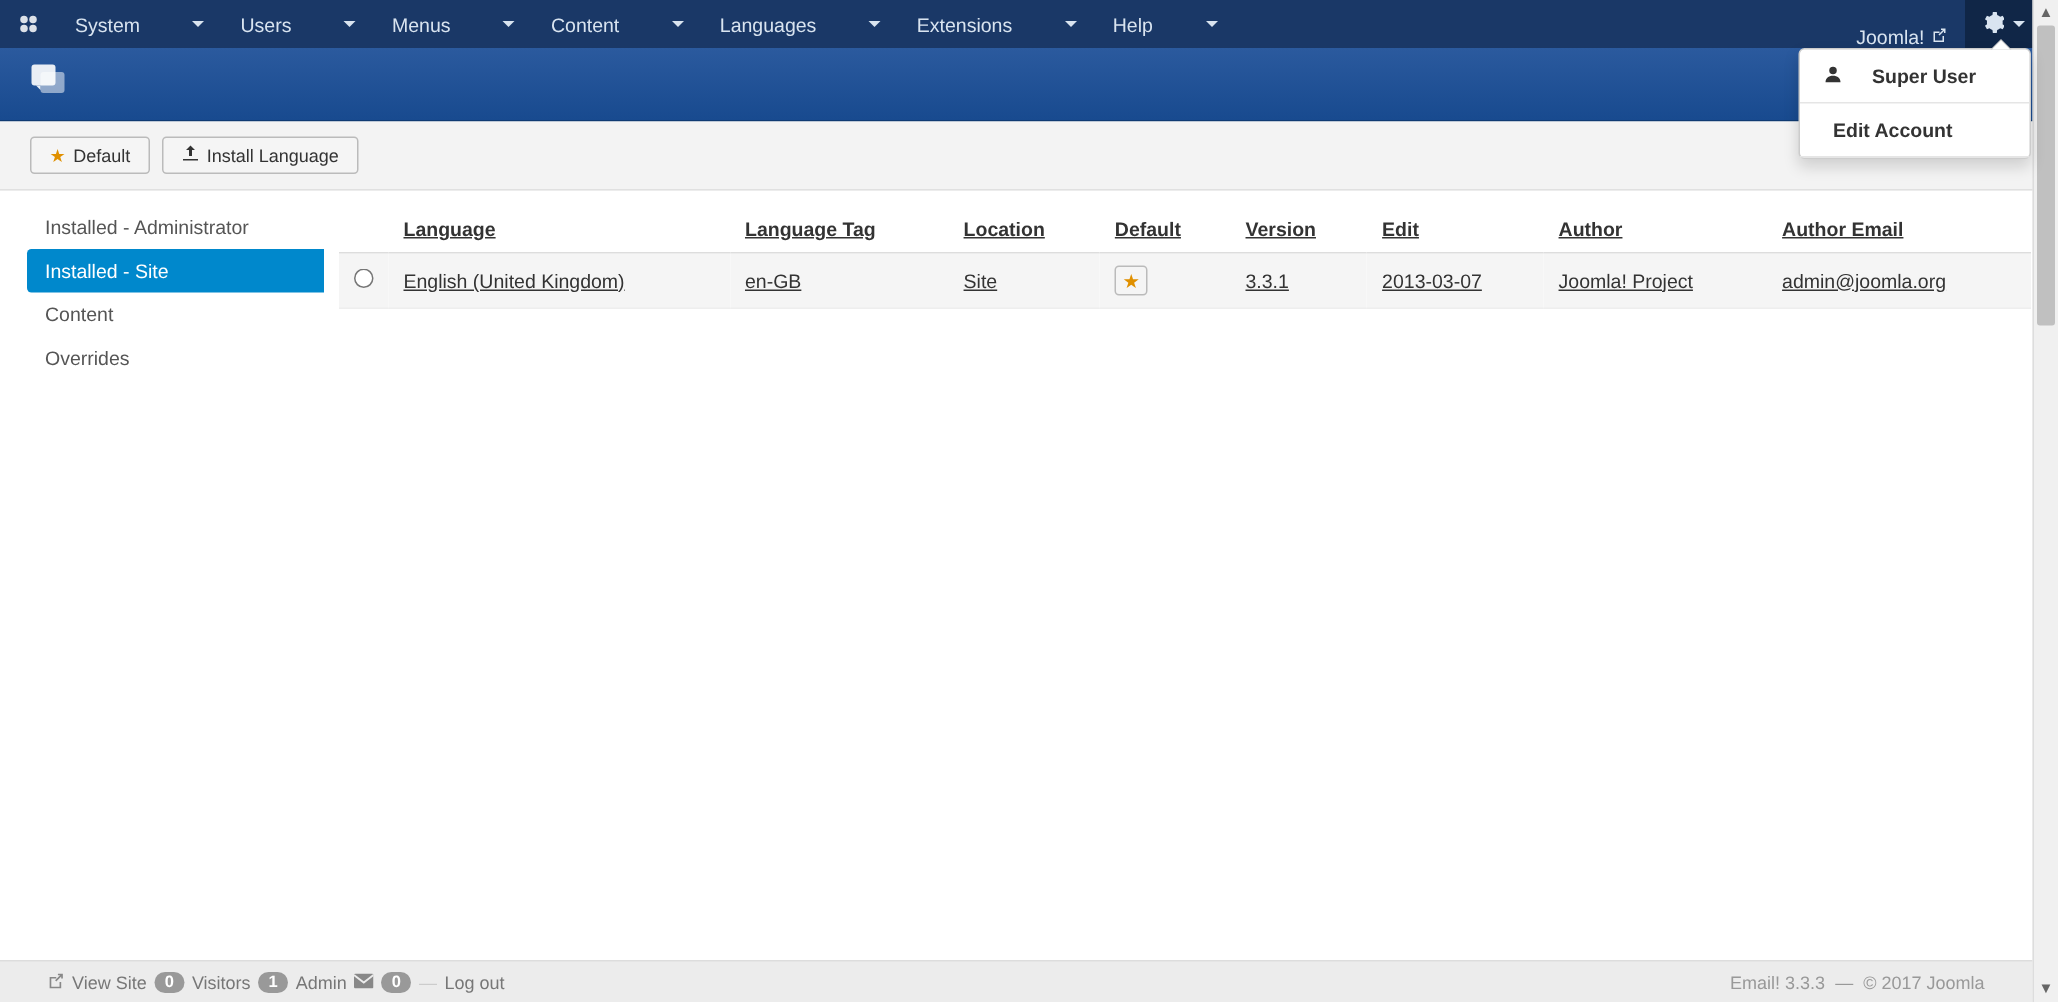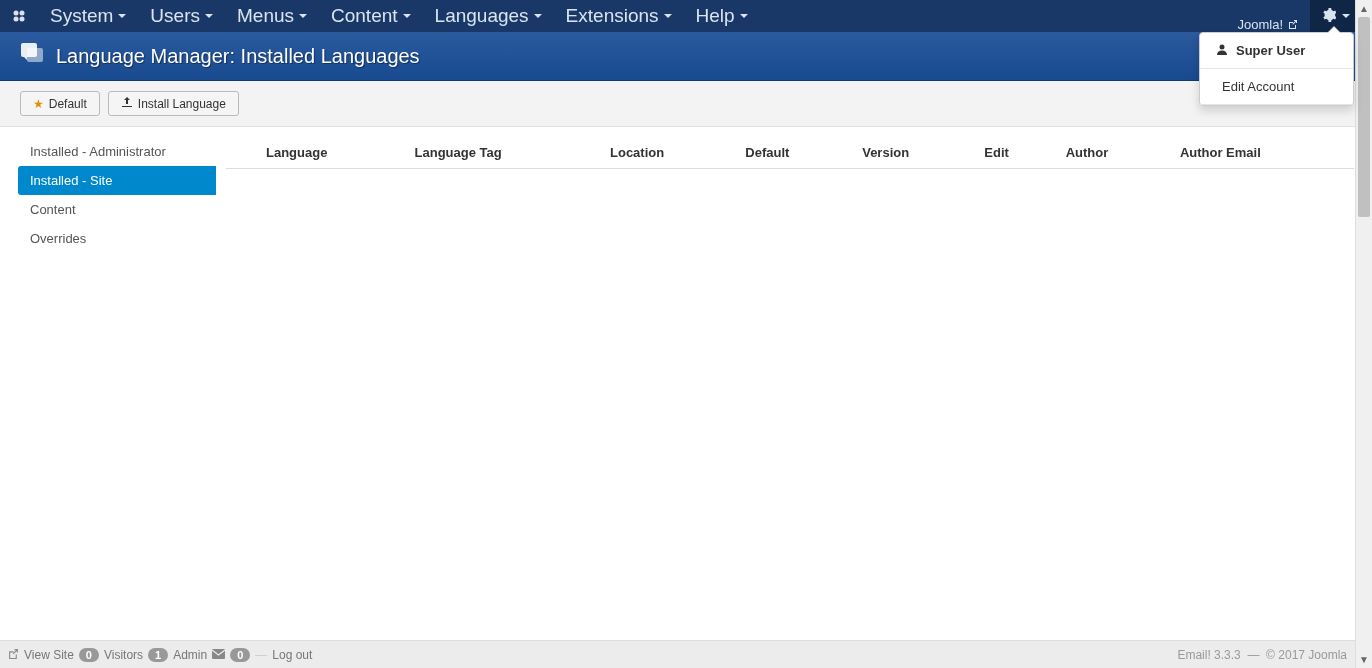"System" .nav-item { font-size: 19px -> 13px; gap: none -> 30px }
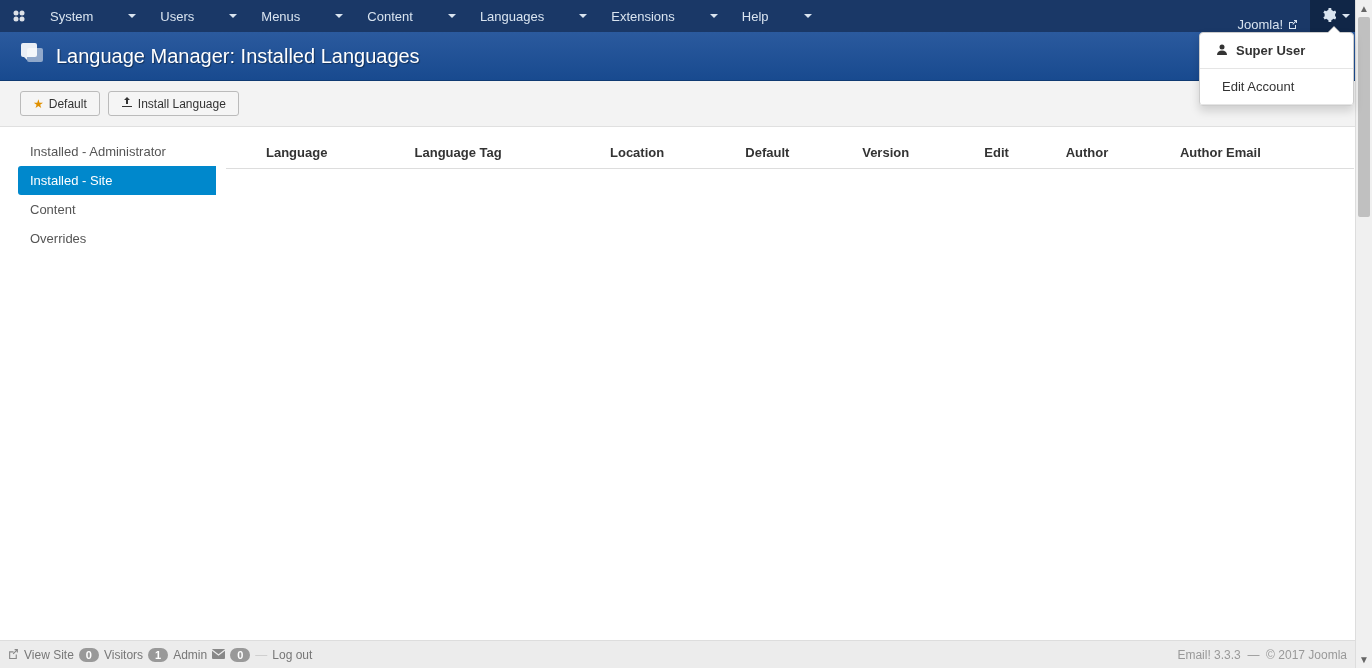"Language Manager: Installed Languages" h1.header-title { html: <h1>Language Manager: Installed Languages</h1> -> none }
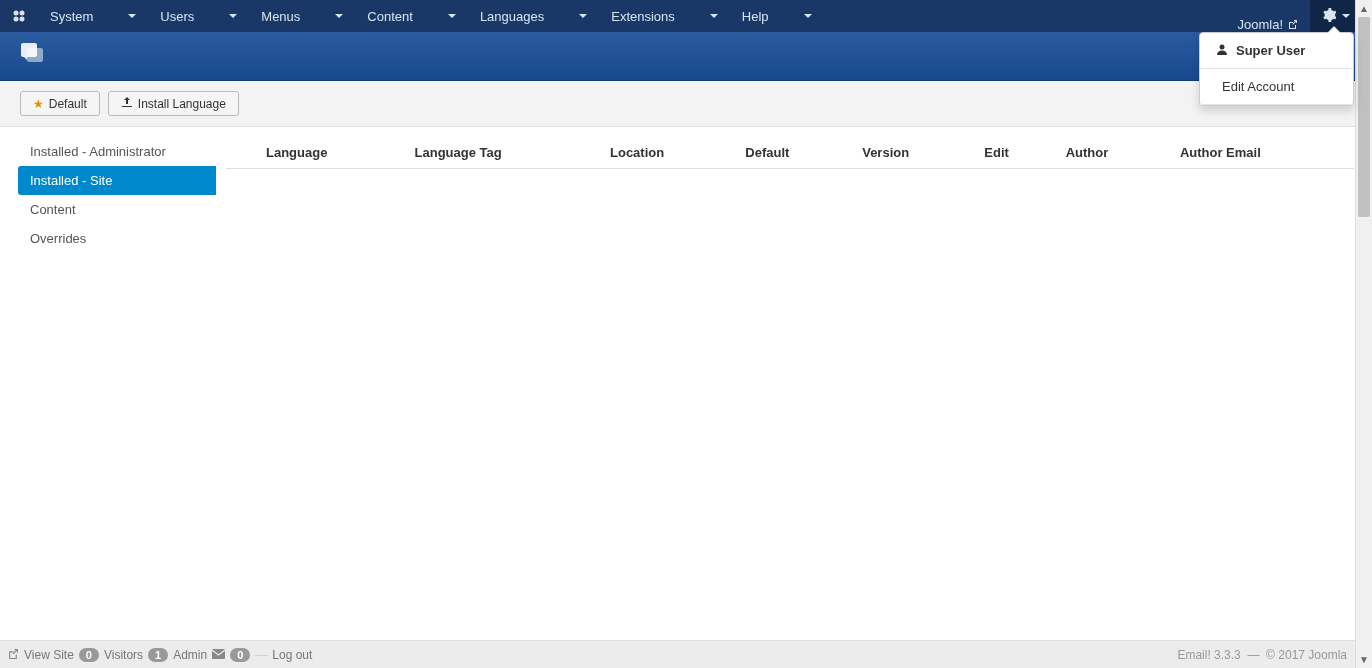"Super User" .dropdown-header { gap: 8px -> 20px }
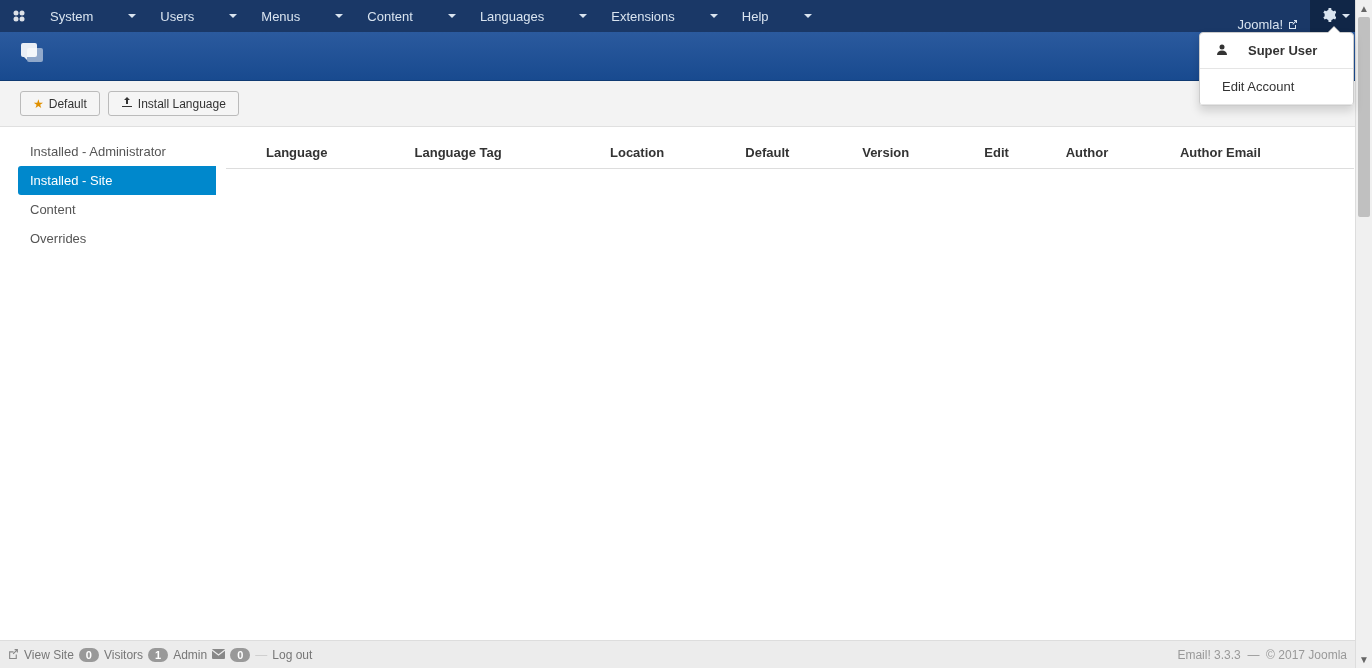"Edit Account" .dropdown-item { font-weight: none -> bold }
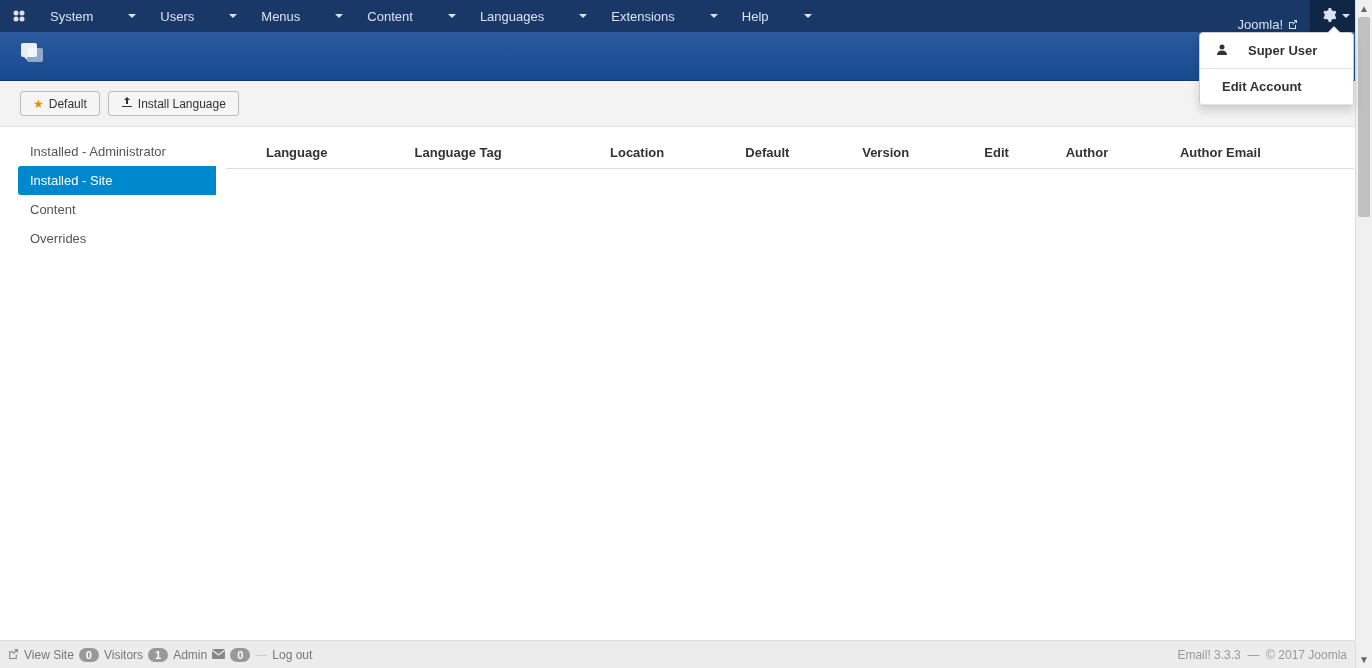"Language" .main { text-decoration: none -> underline }
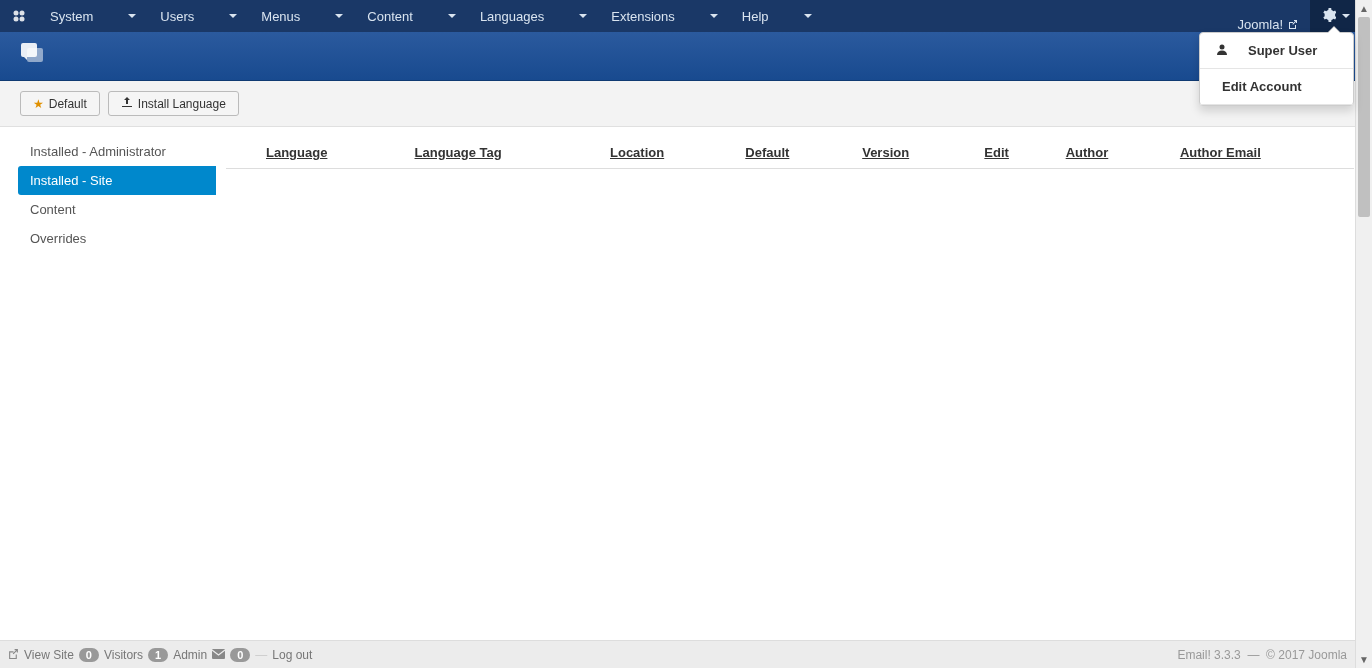"English (United Kingdom)" tr.row-hover { html: none -> <tr> <td><input></td> <td>English (United Kingdom)</td> <td>en-GB</td> <td>Site</td> <td><span>★</span></td> <td>3.3.1</td> <td>2013-03-07</td> <td>Joomla! Project</td> <td>admin@joomla.org</td> </tr> }
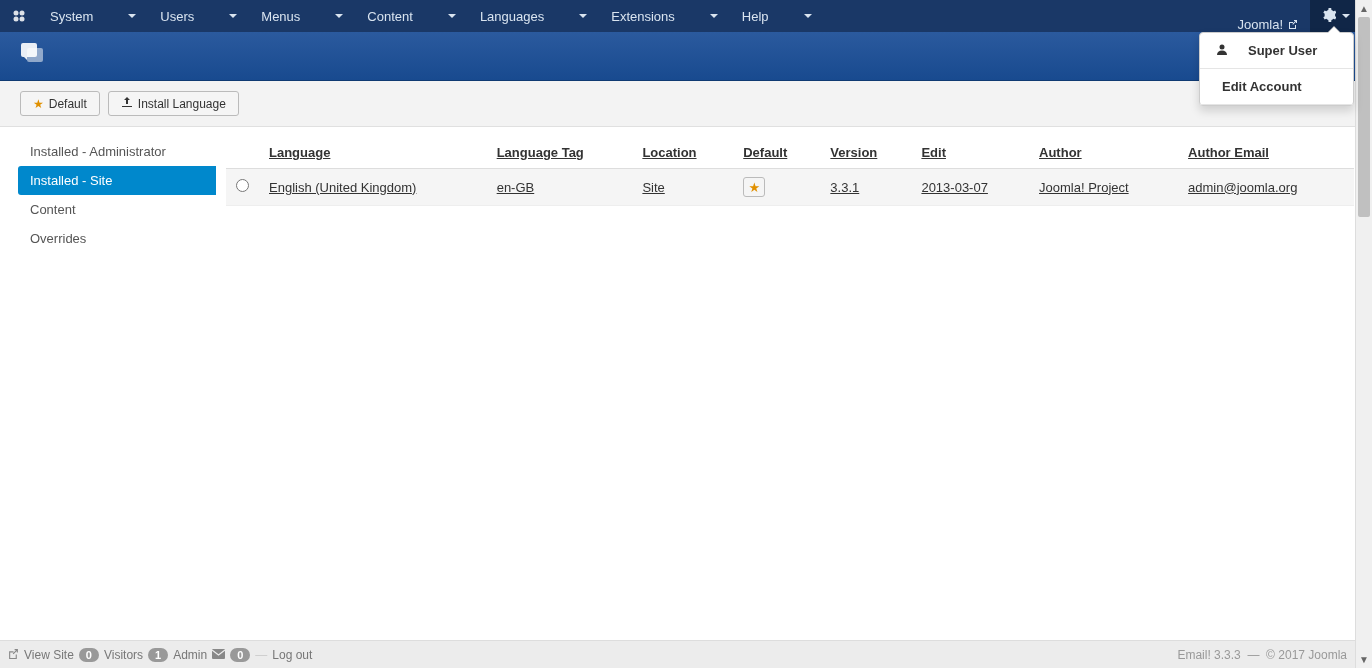"View Site" .footer { padding: 0 8px -> 0 32px }
